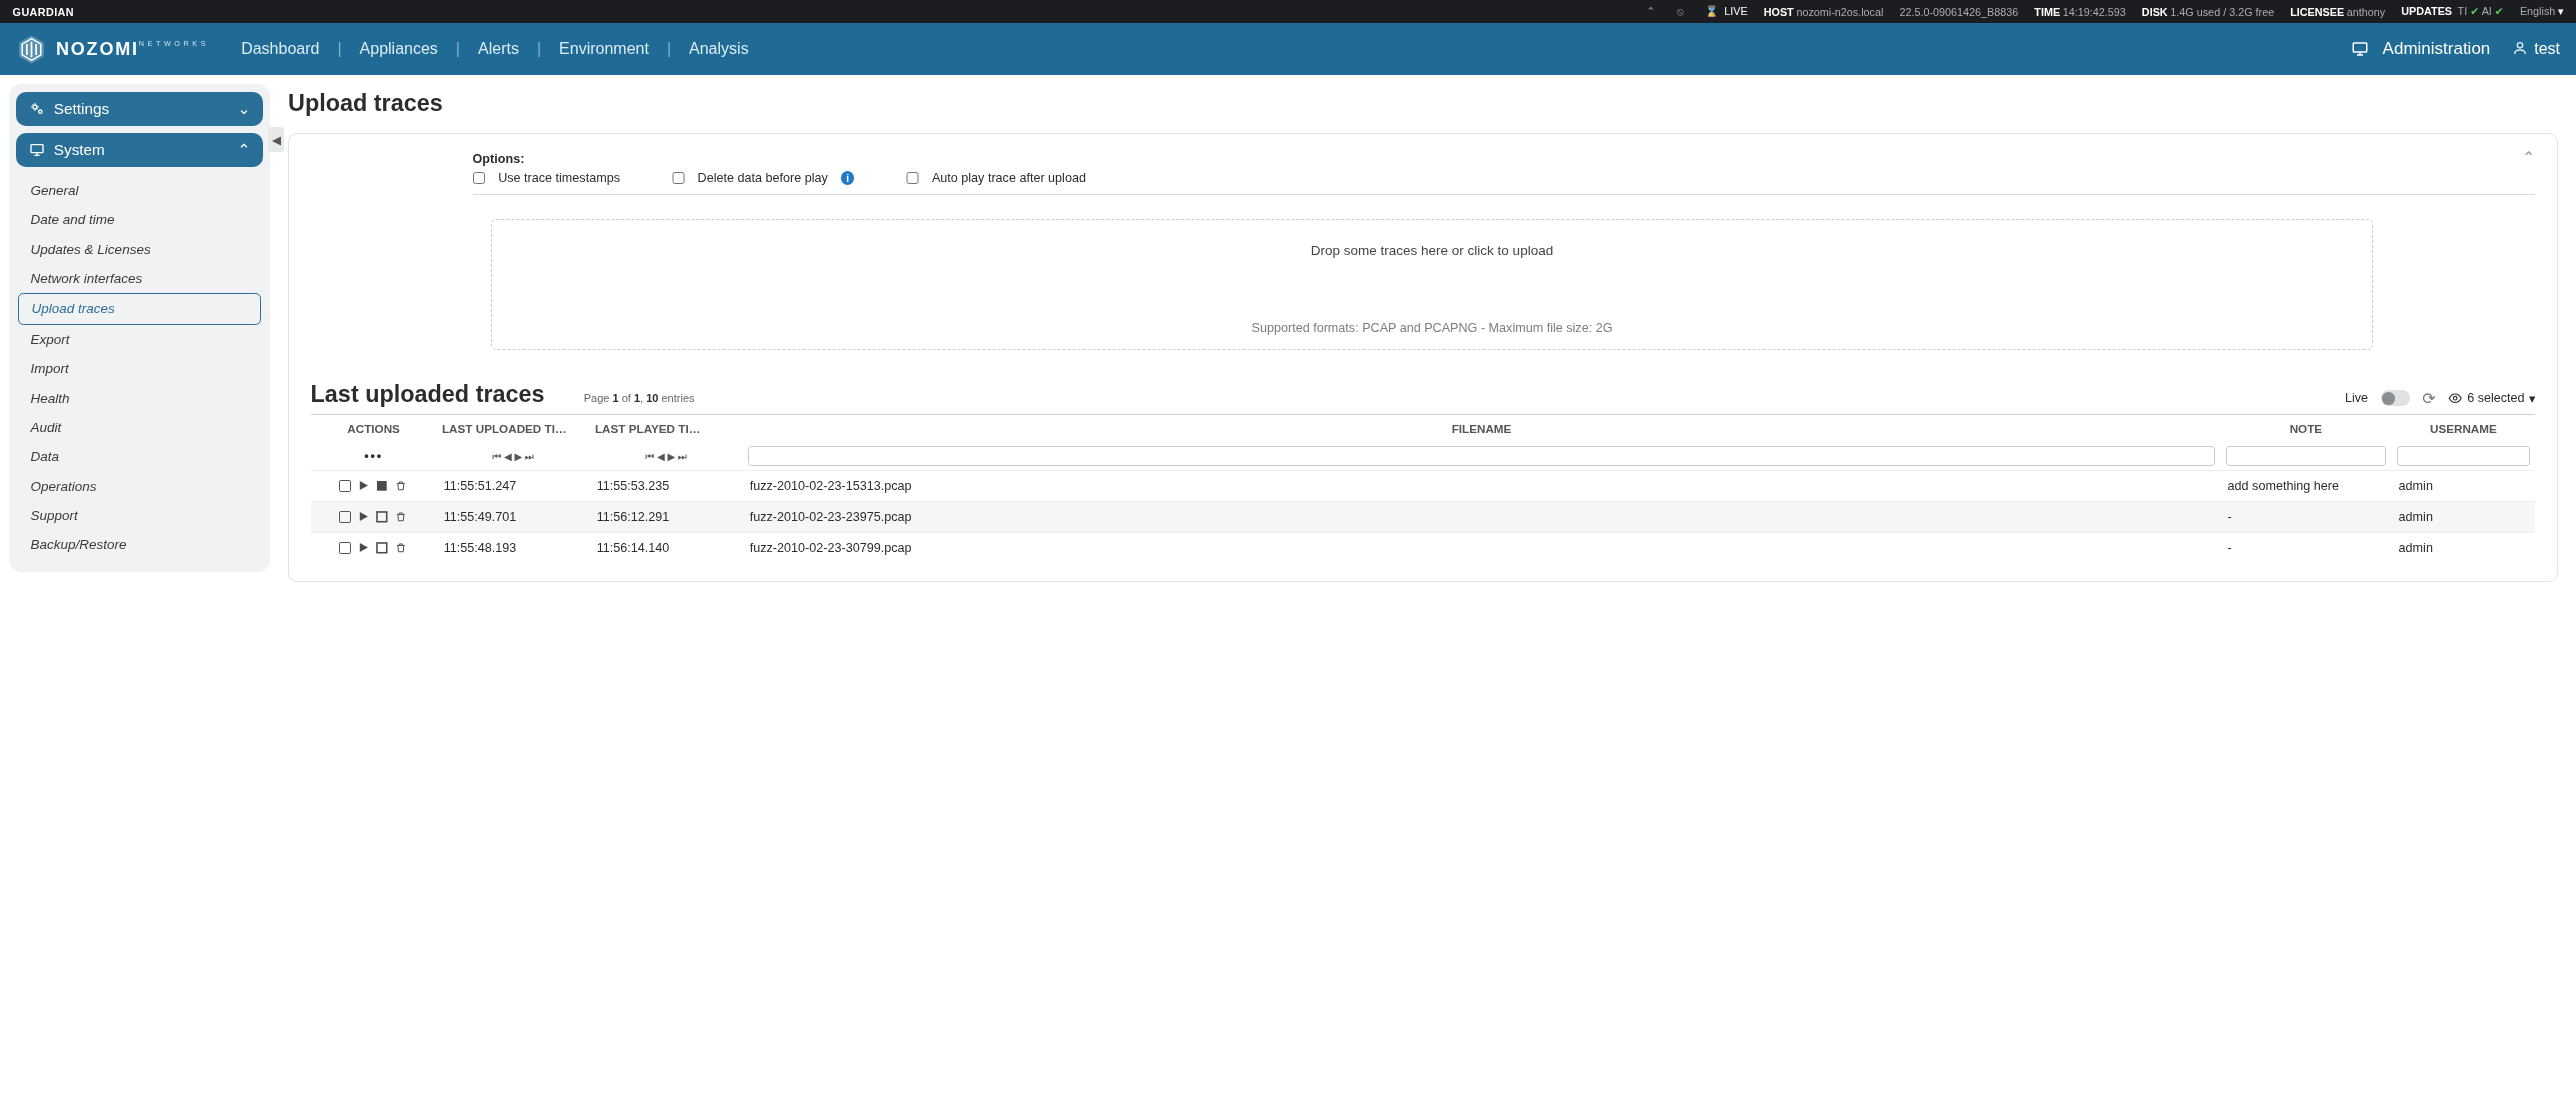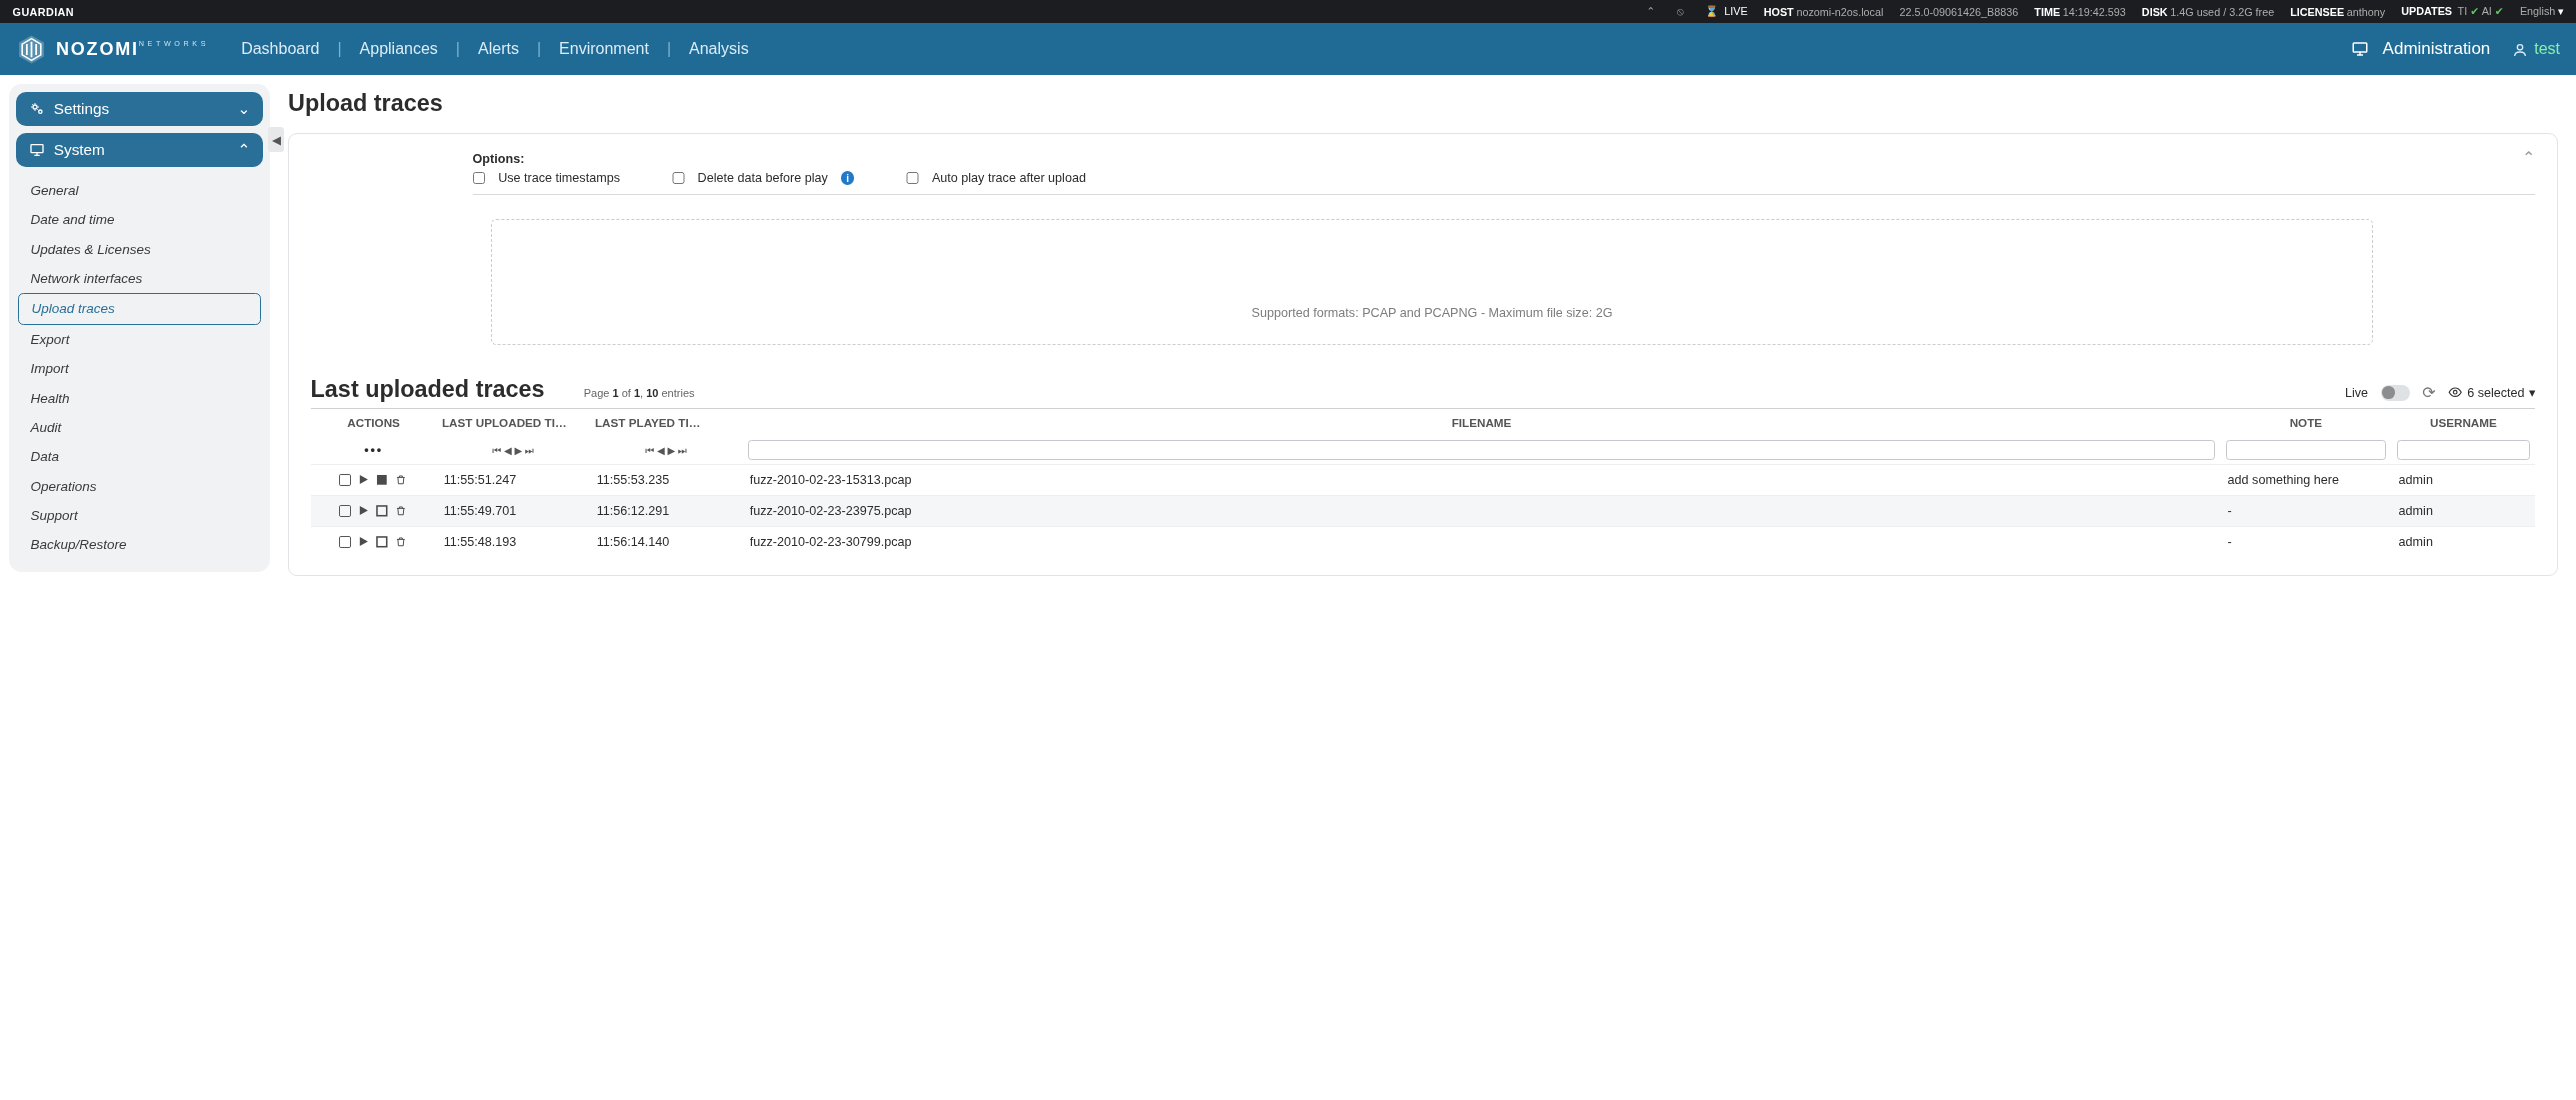"test" .user { align-items: flex-end -> flex-start; color: #86efac -> #ffffff }
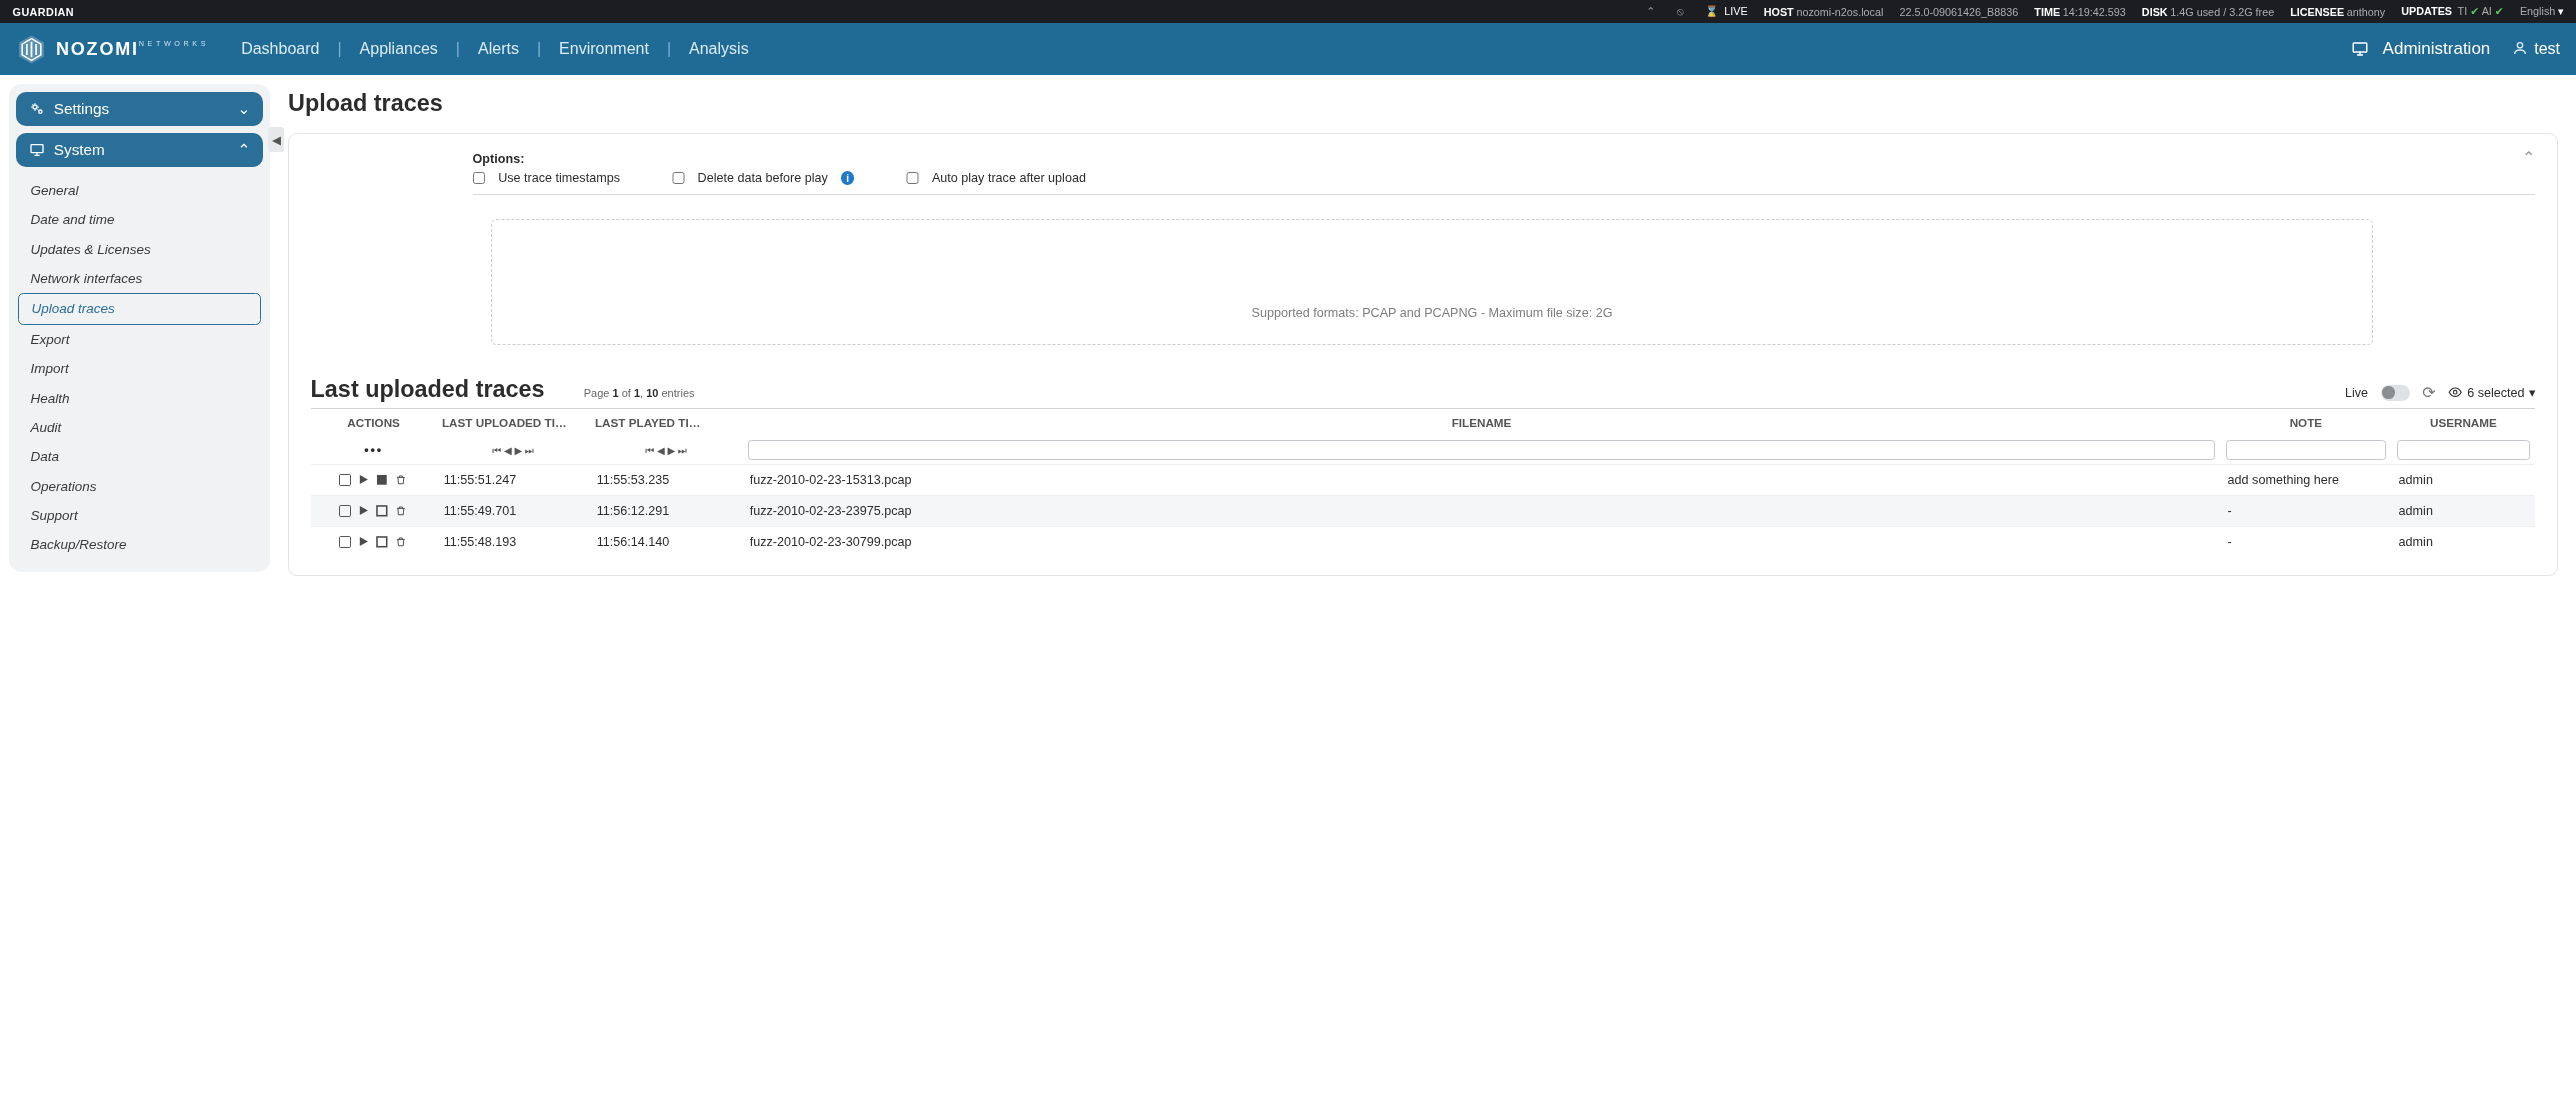"Drop some traces here or" div.dz-msg { html: none -> <div>Drop some traces here or click to upload</div> }
